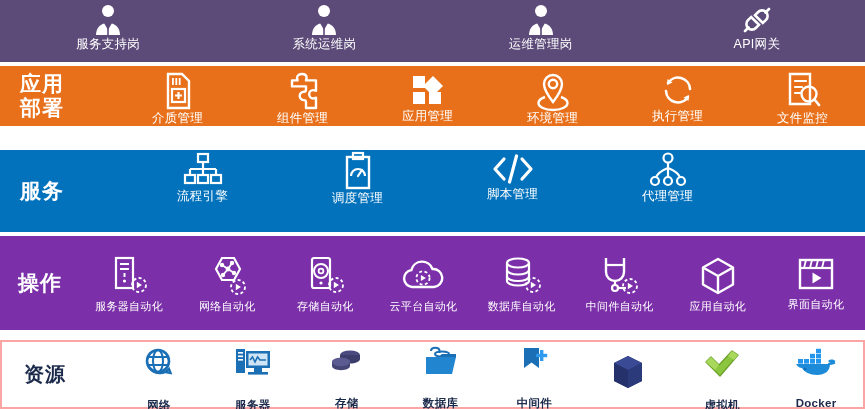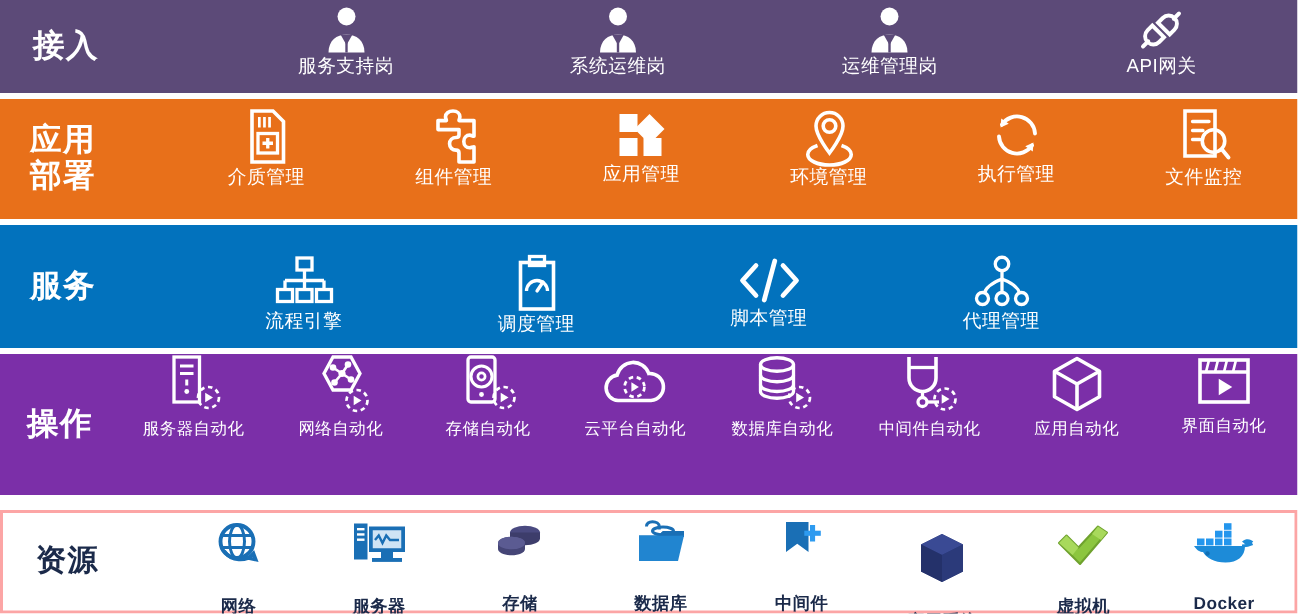"接入" div.cat { html: <div>接入</div> -> none }
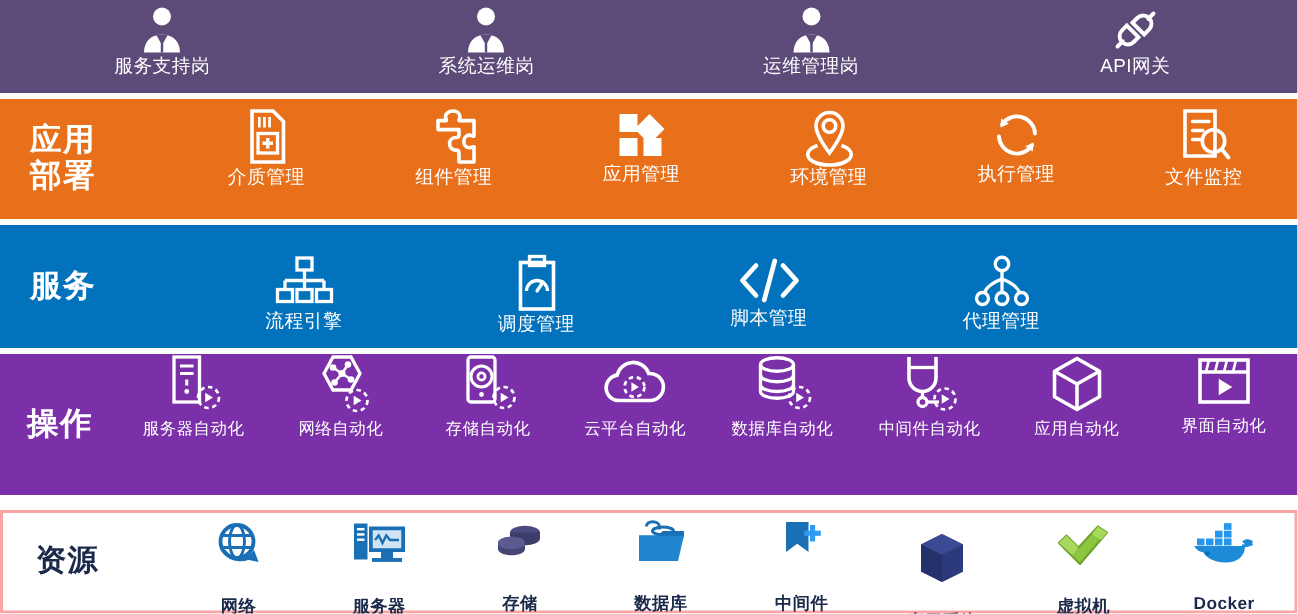"应用" #band-deploy { height: 80px -> 60px }
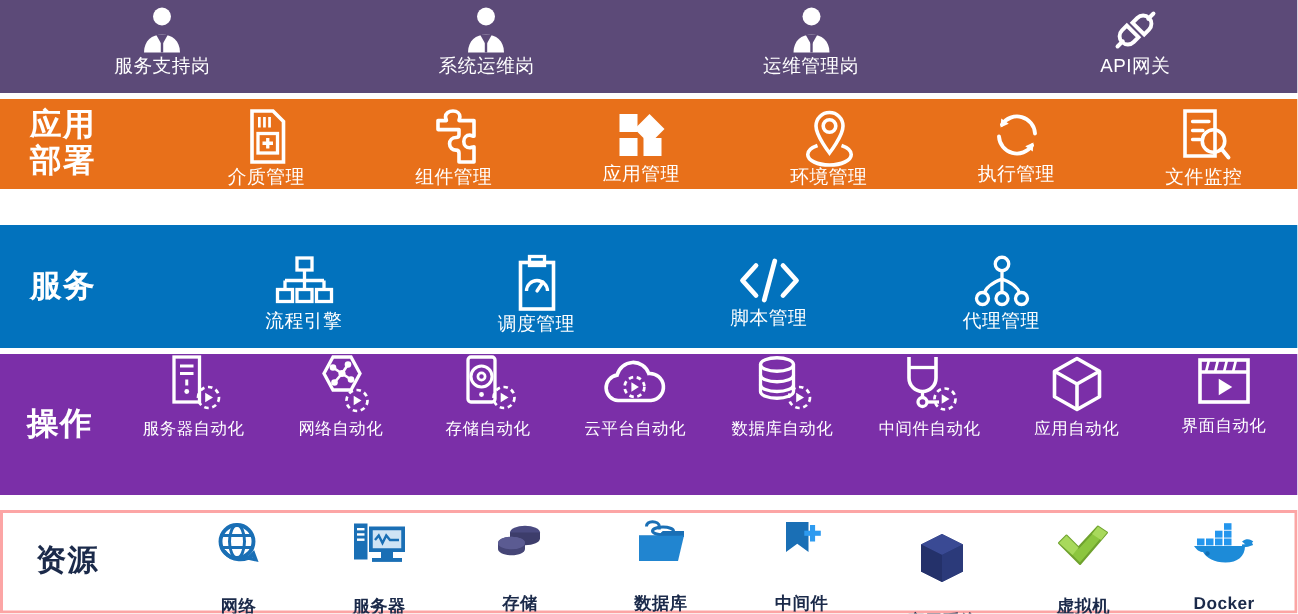"流程引擎" #band-service .items { padding-top: 20px -> 2px }
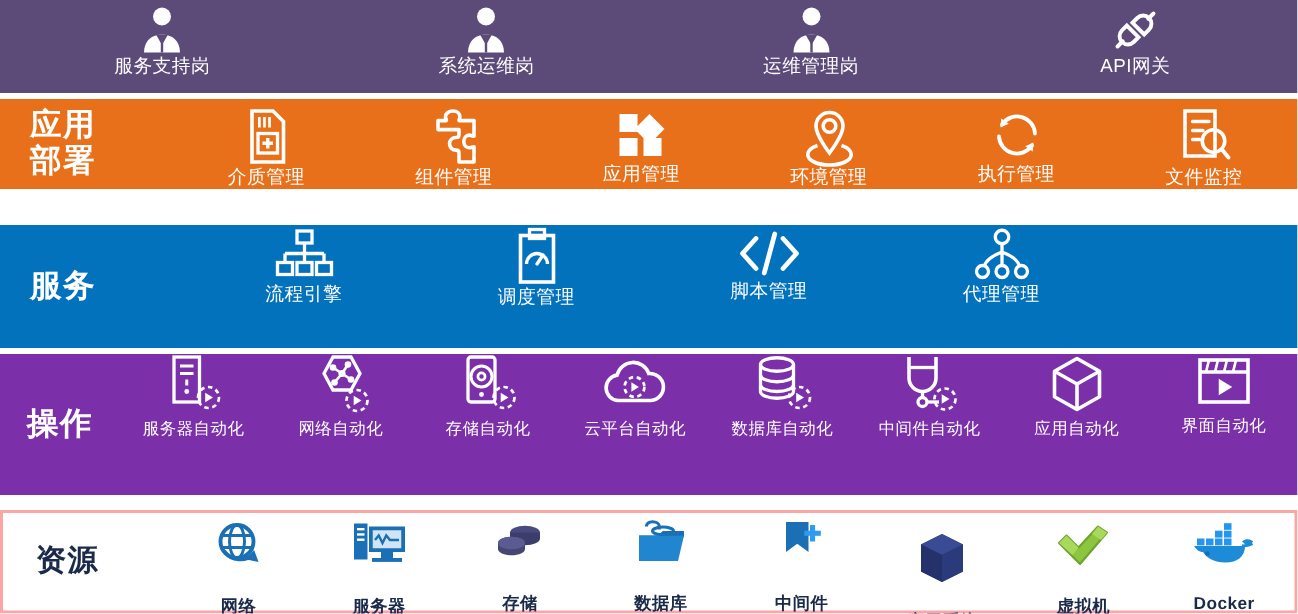"服务器自动化" #band-ops .items { padding-top: 0 -> 20px }
